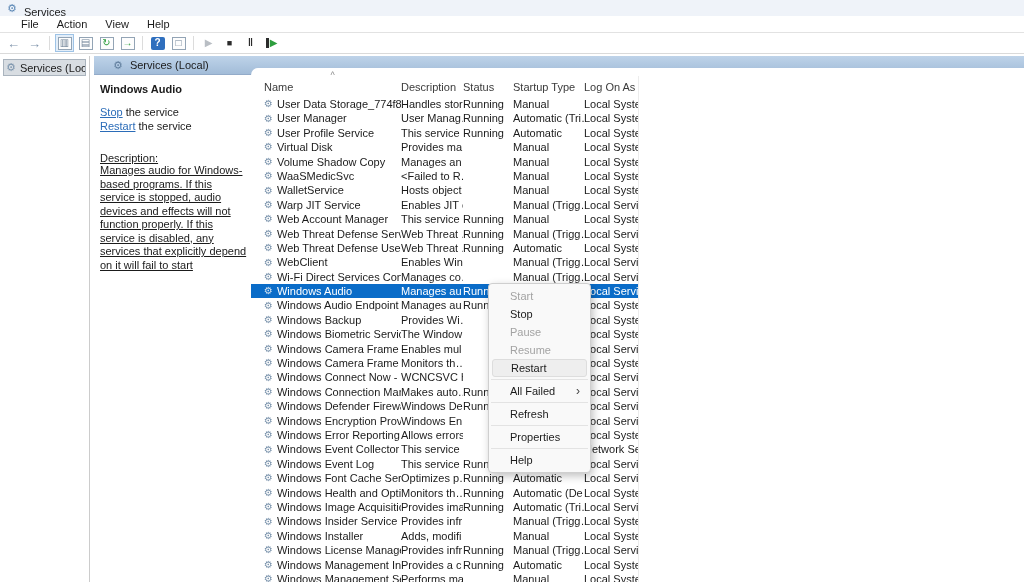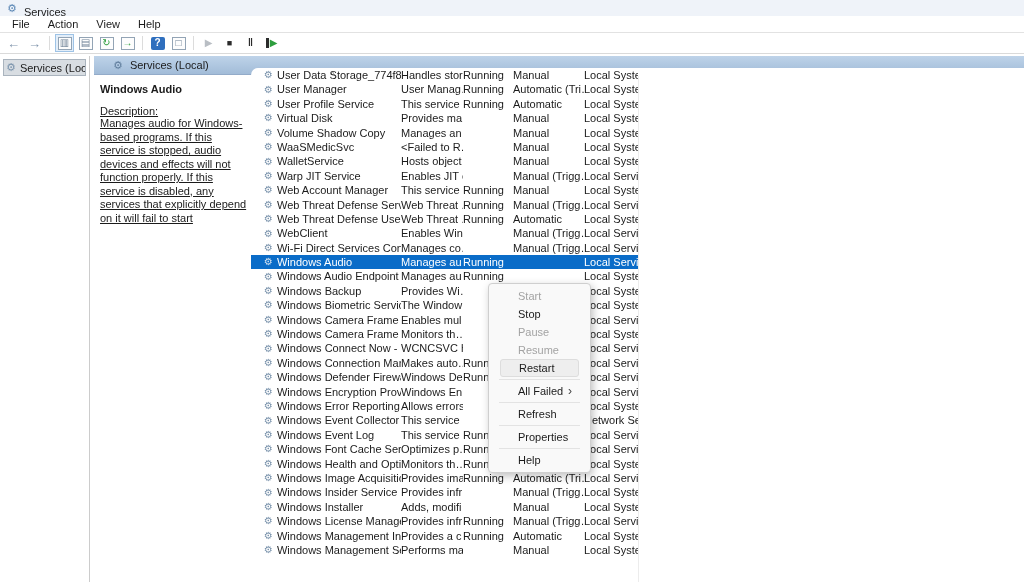"File" .menubar { padding-left: 3px -> 12px }
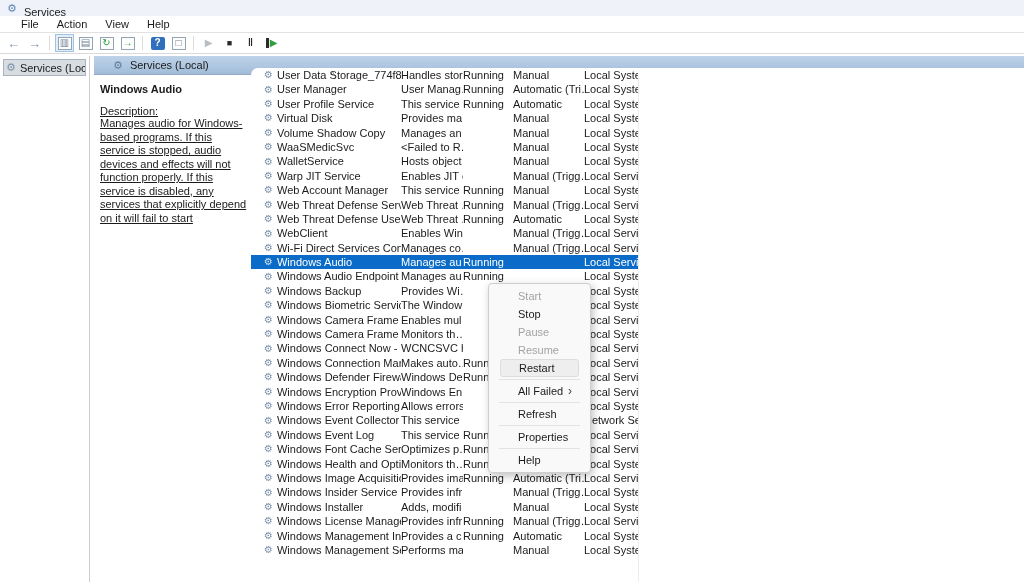"Name" div.list-header { html: none -> <div> <span>Name</span> <span>Description</span> <span>Status</span> <span>Startup Type</span> <span>Log On As</span> </div> }
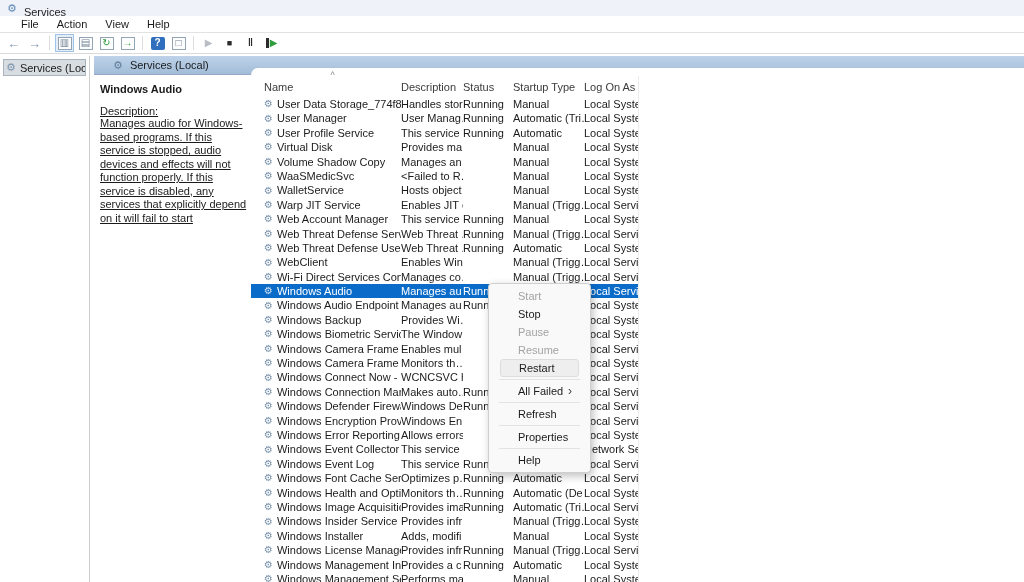"Stop the service" div.svc-links { html: none -> <div> <span>Stop</span><span> the service</span><br> <span>Restart</span><span> the service</span> </div> }
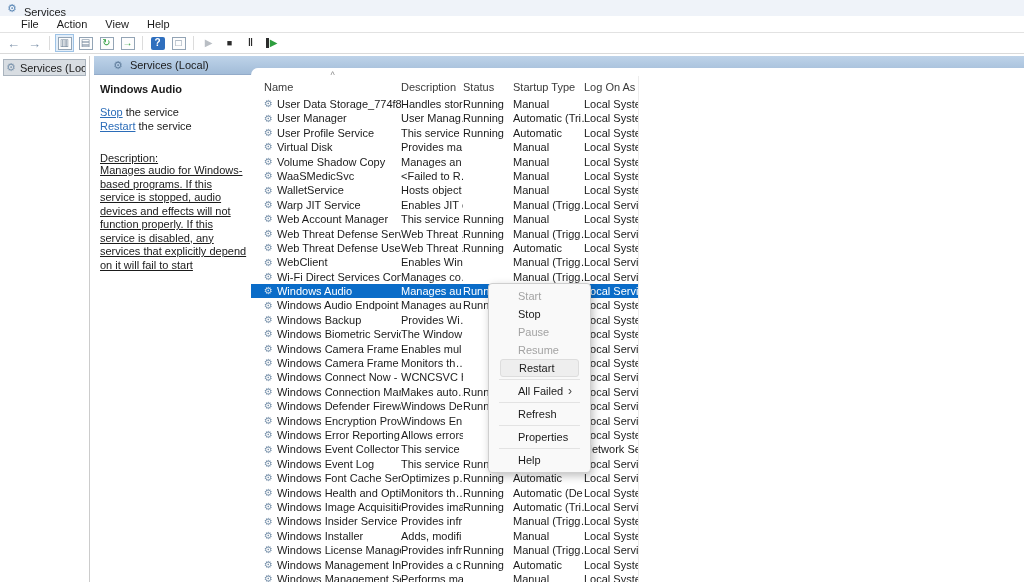"Start" .context-menu { padding: 3px 8px -> 3px 0 }
